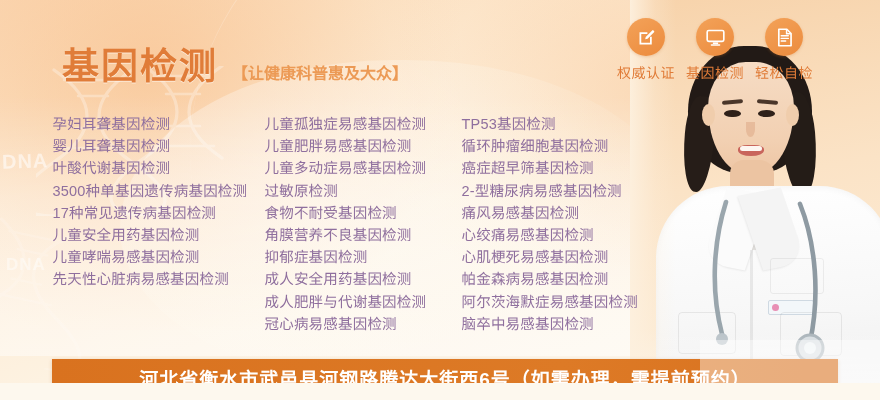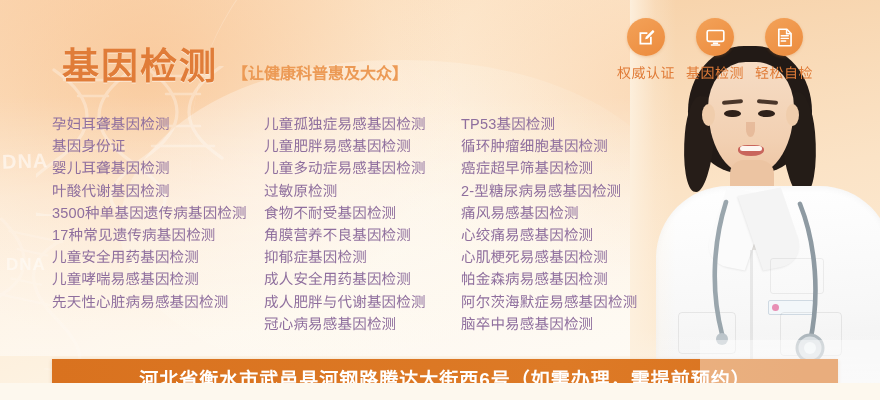"孕妇耳聋基因检测" .cols { justify-content: none -> center }
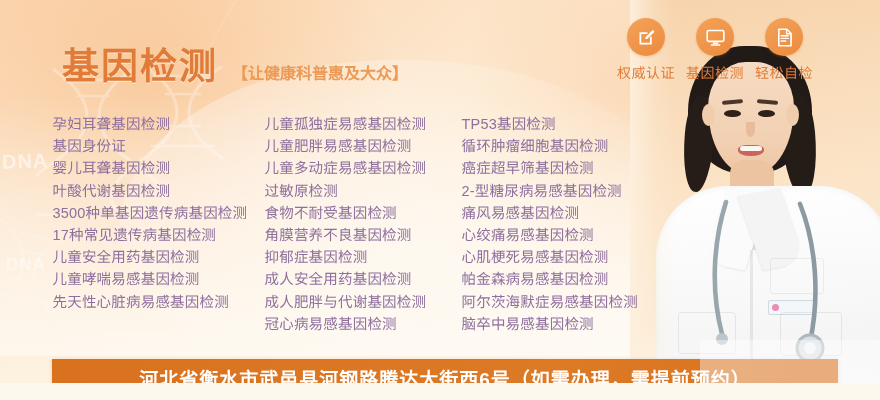"基因身份证" div.item { html: <div>基因身份证</div> -> none }
